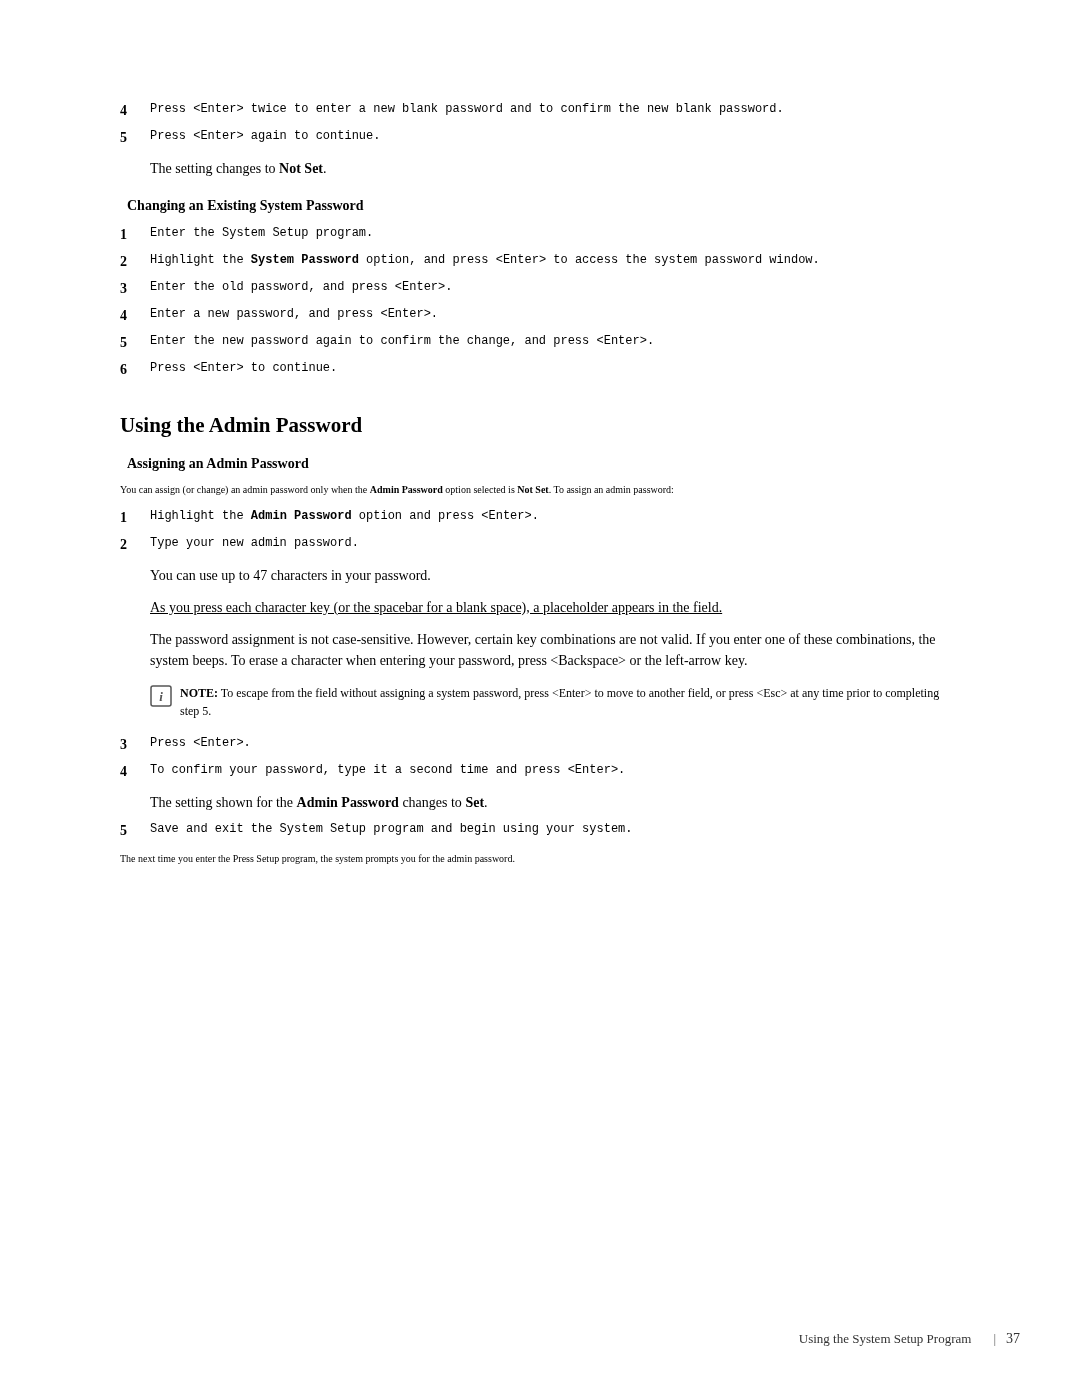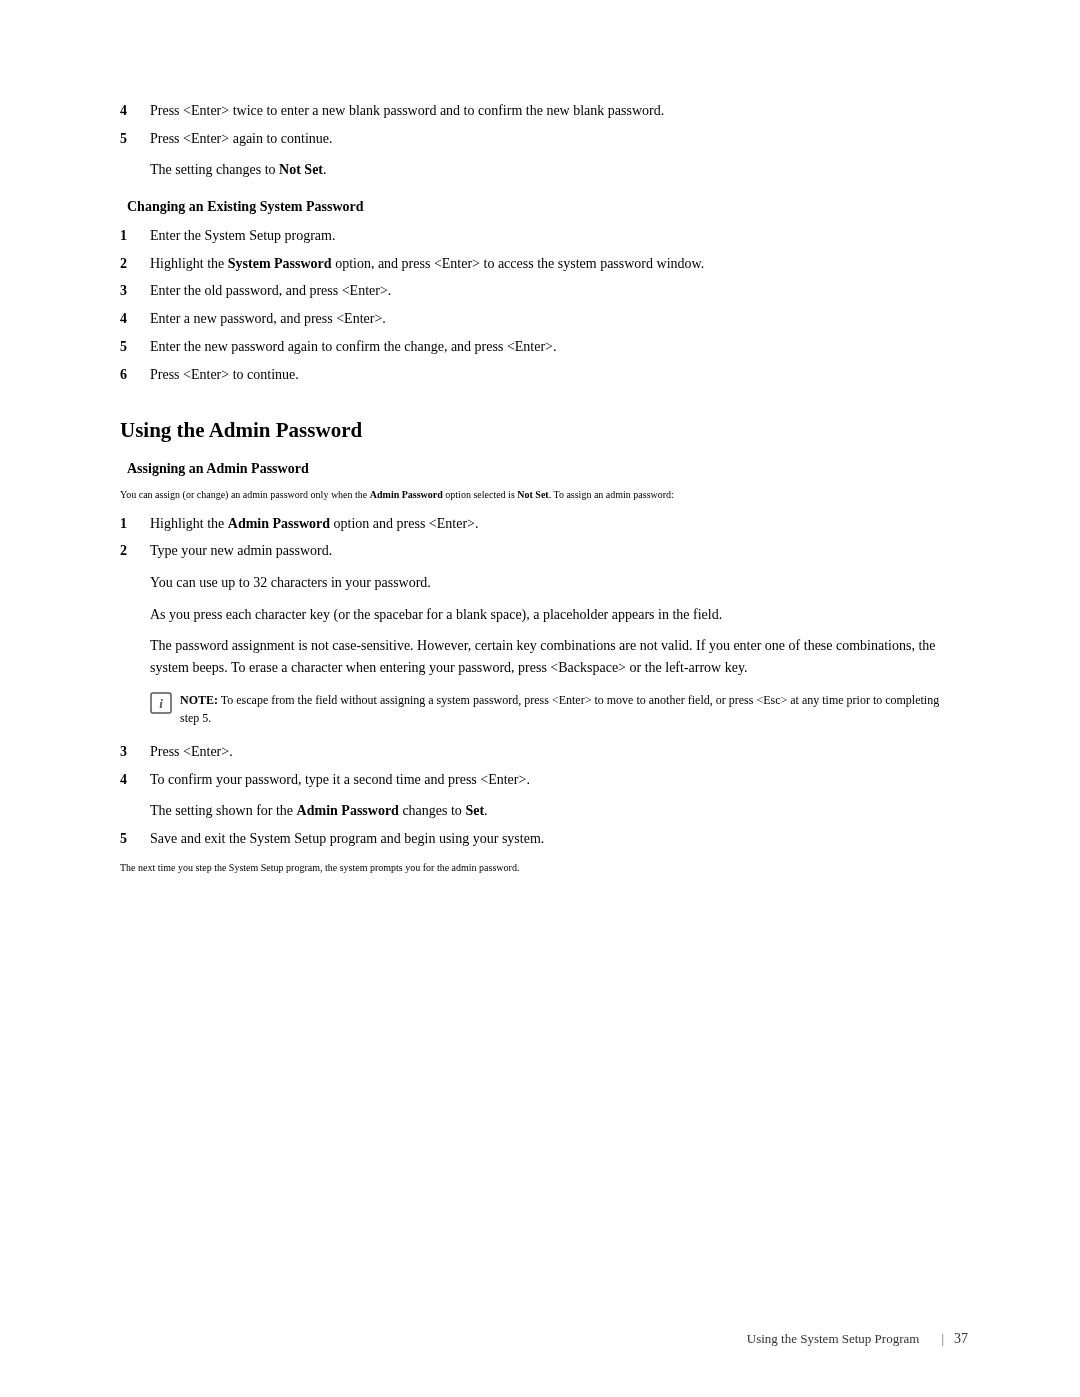"Press <Enter> twice to enter" .step-content { font-family: none -> Liberation Mono, monospace; font-size: 14px -> 12px }
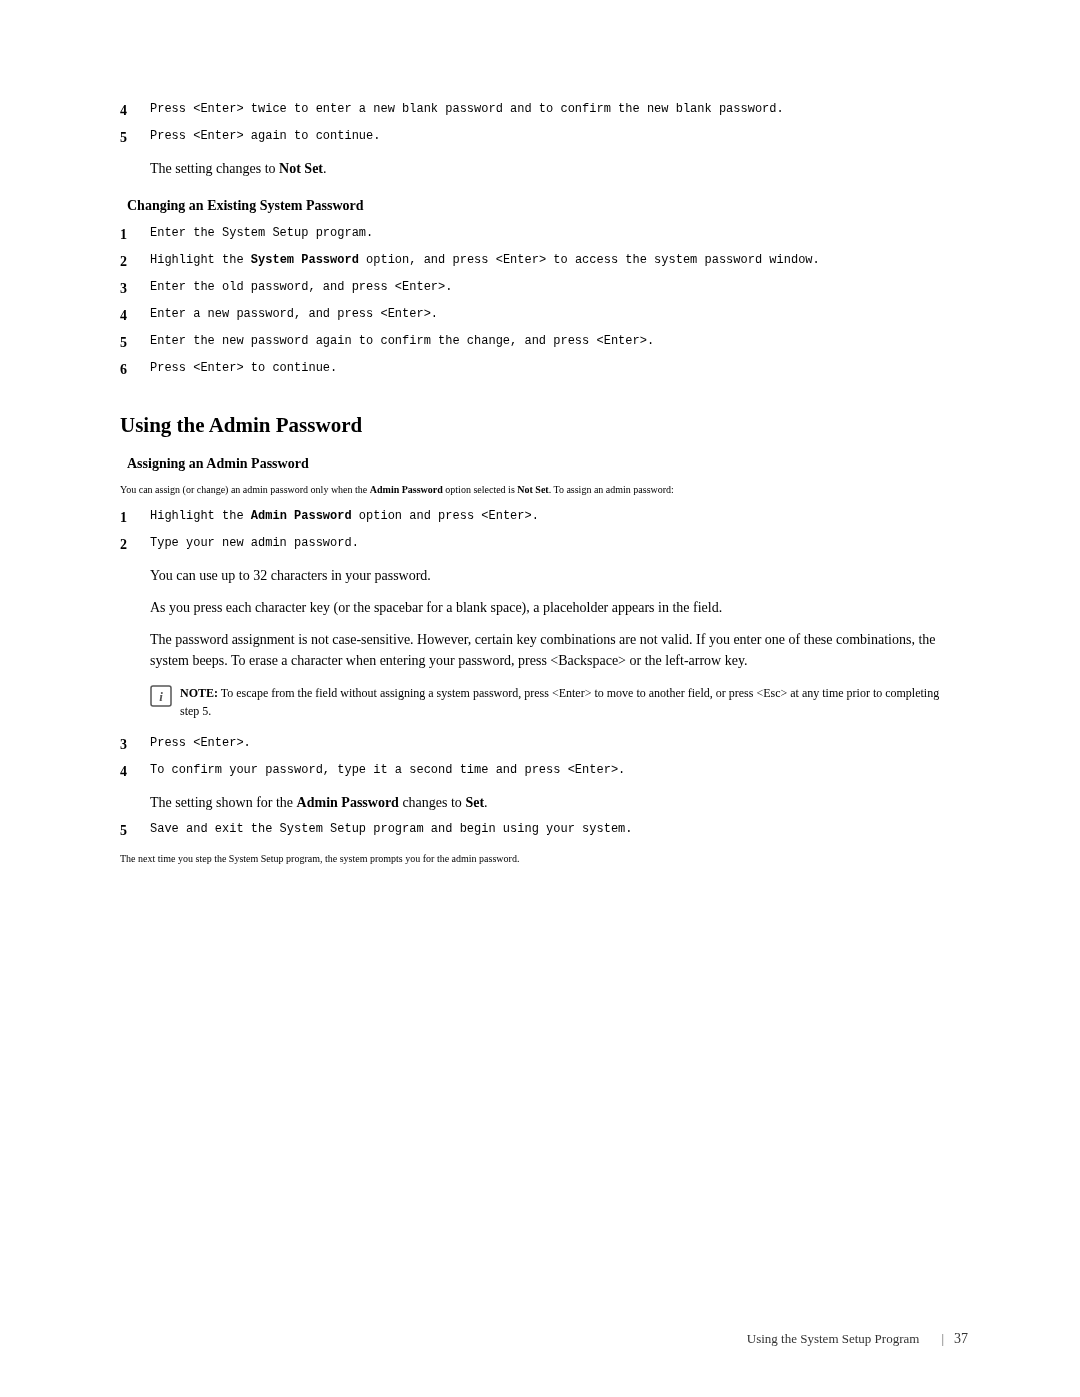"You can use up to" div.continuation-indent { text: 32 -> 47 }
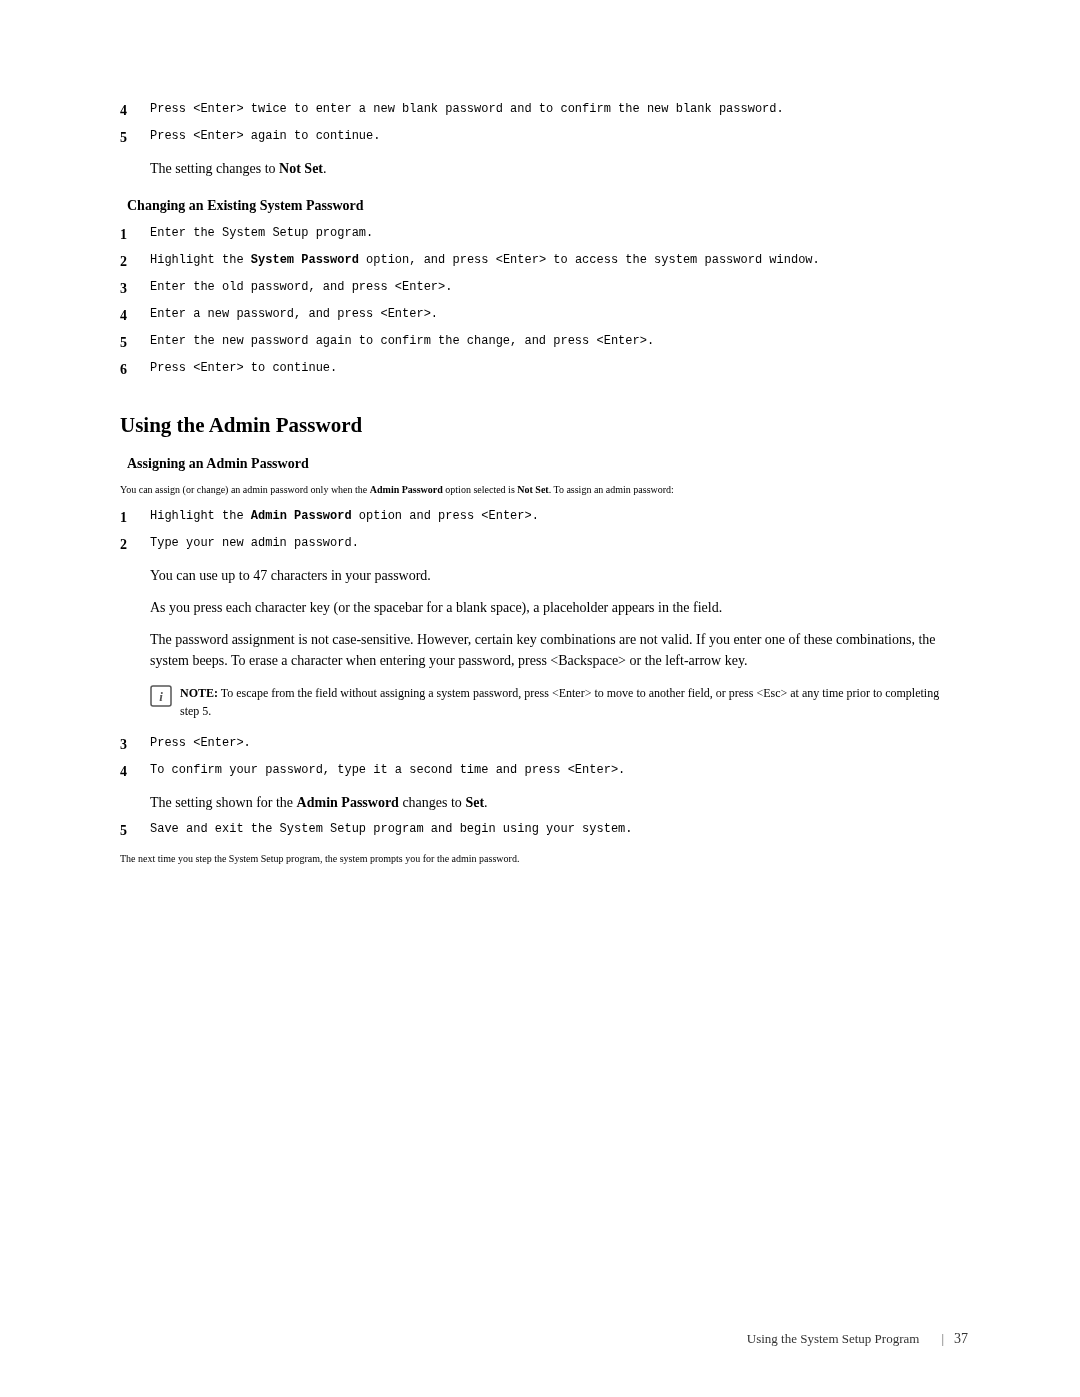"As you press each character" div.continuation-indent { text-decoration: none -> underline }
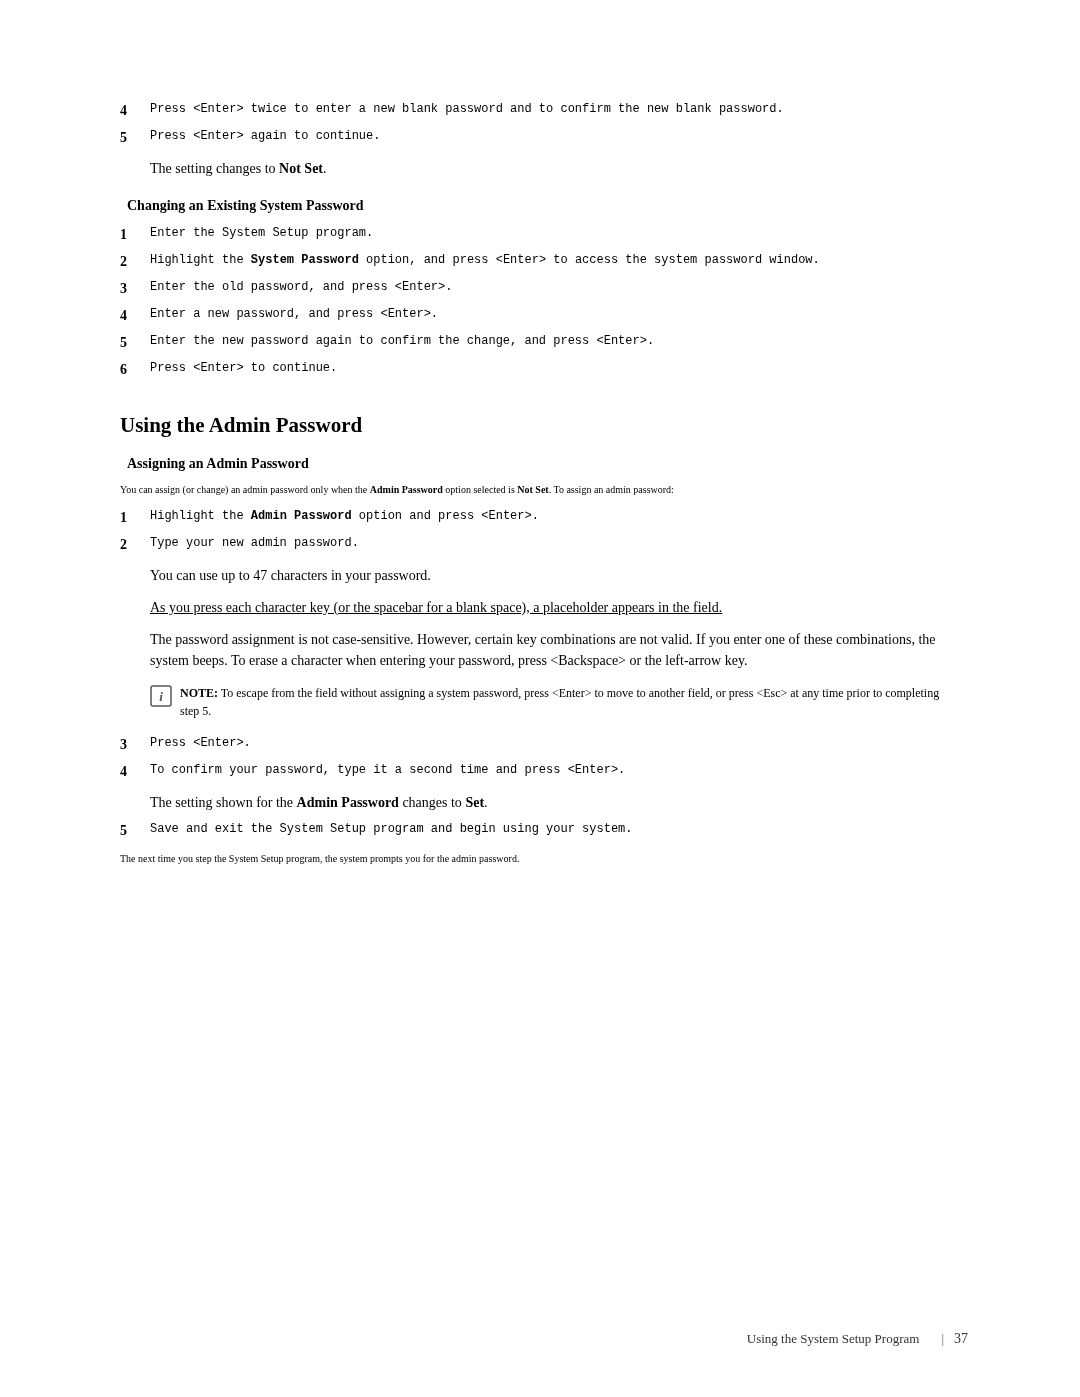"The next time you step" div.body-text { text: step the System -> enter the Press }
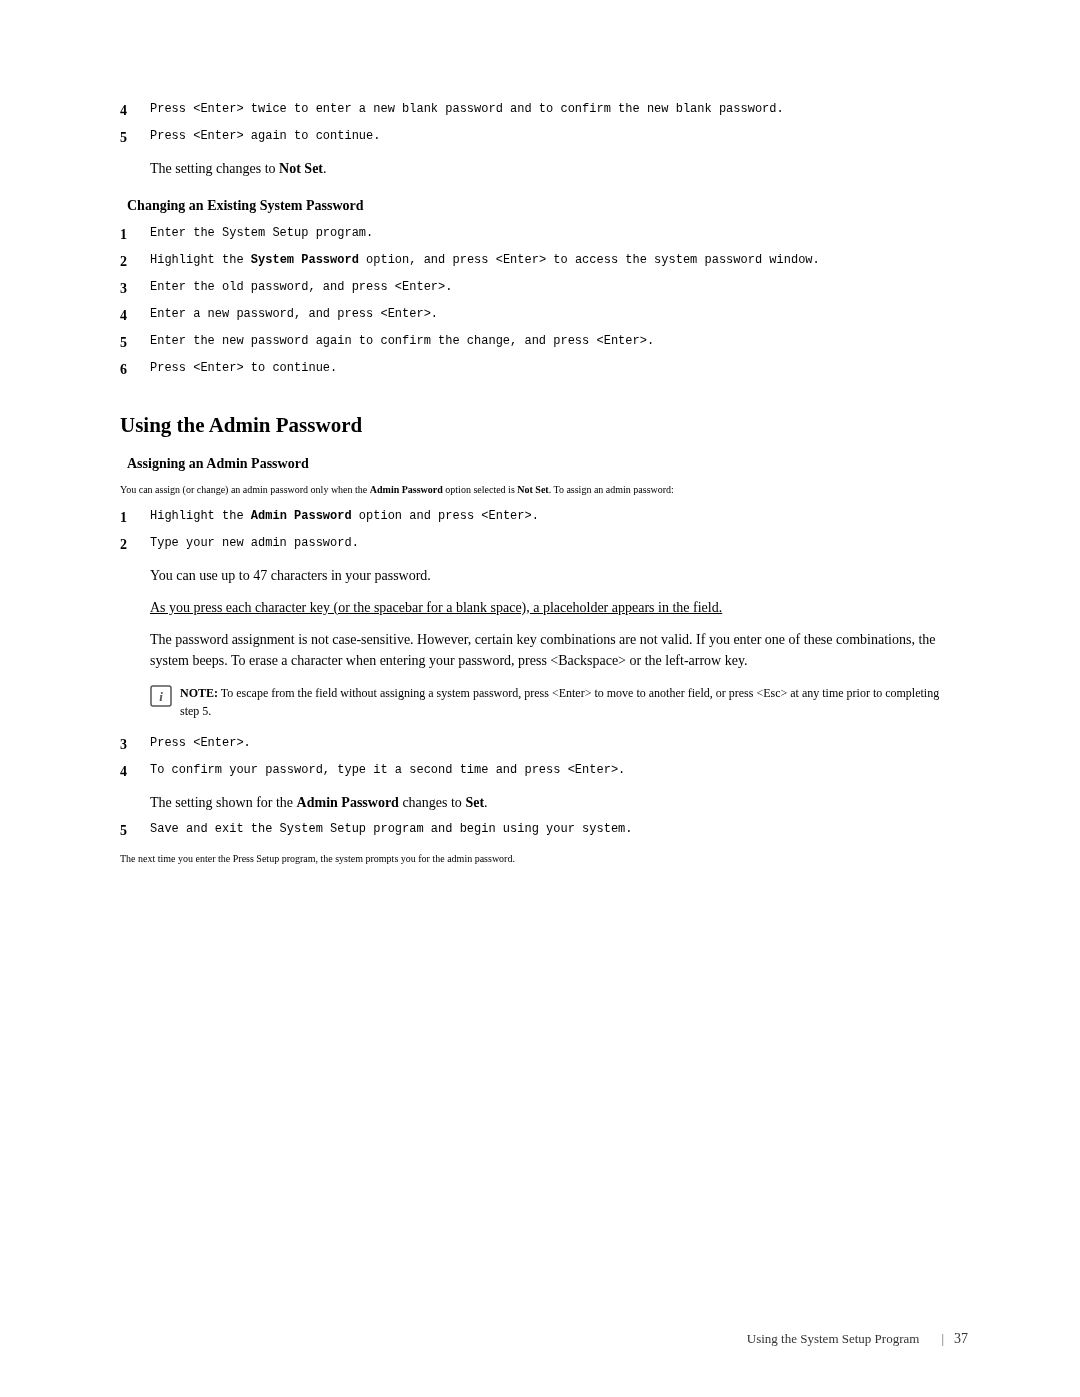"Using the System Setup Program" .footer { padding: 0 112px -> 0 60px }
